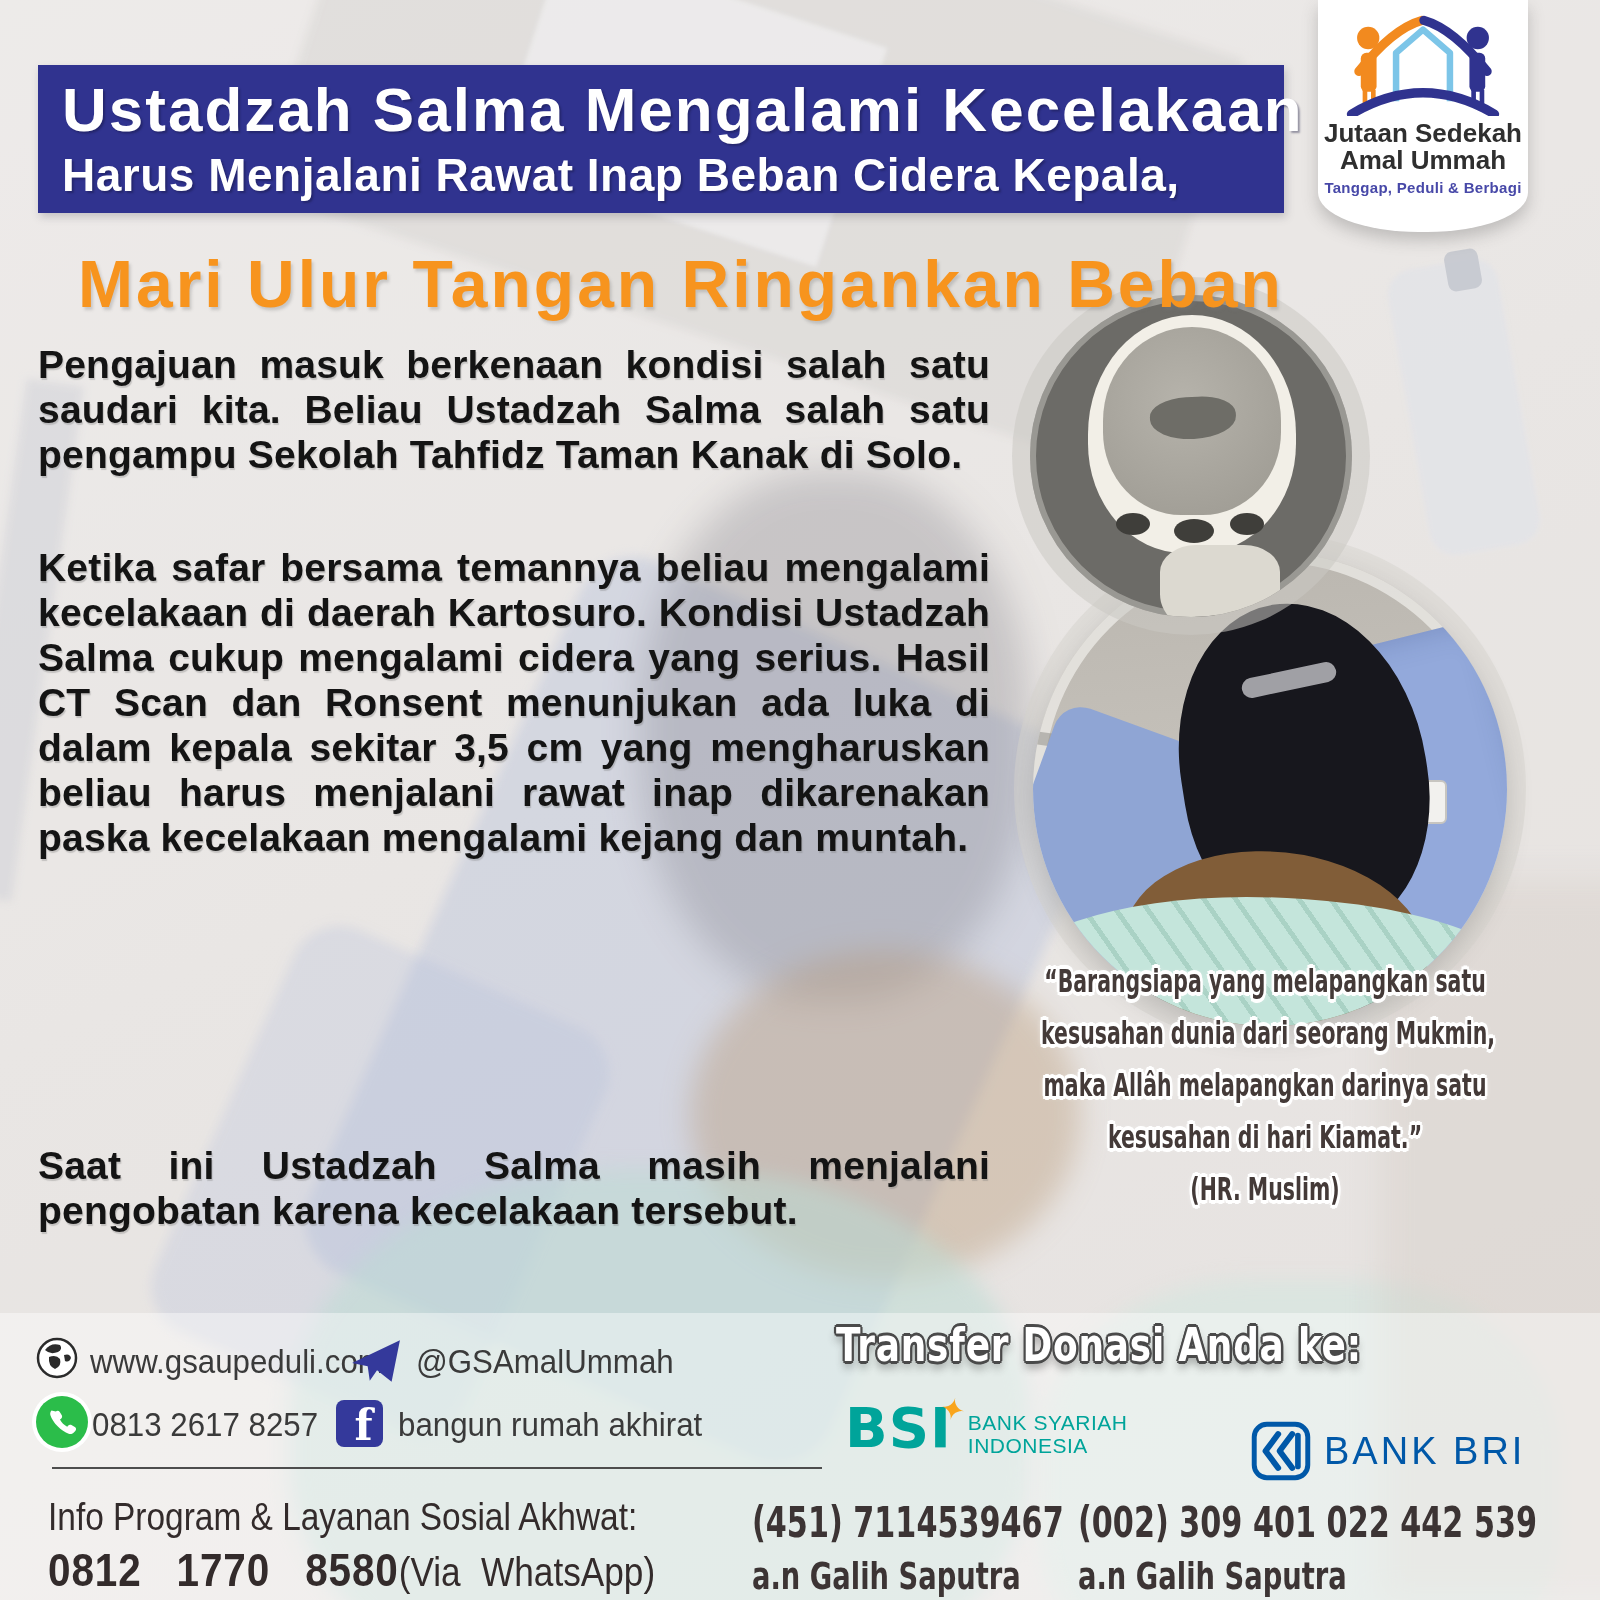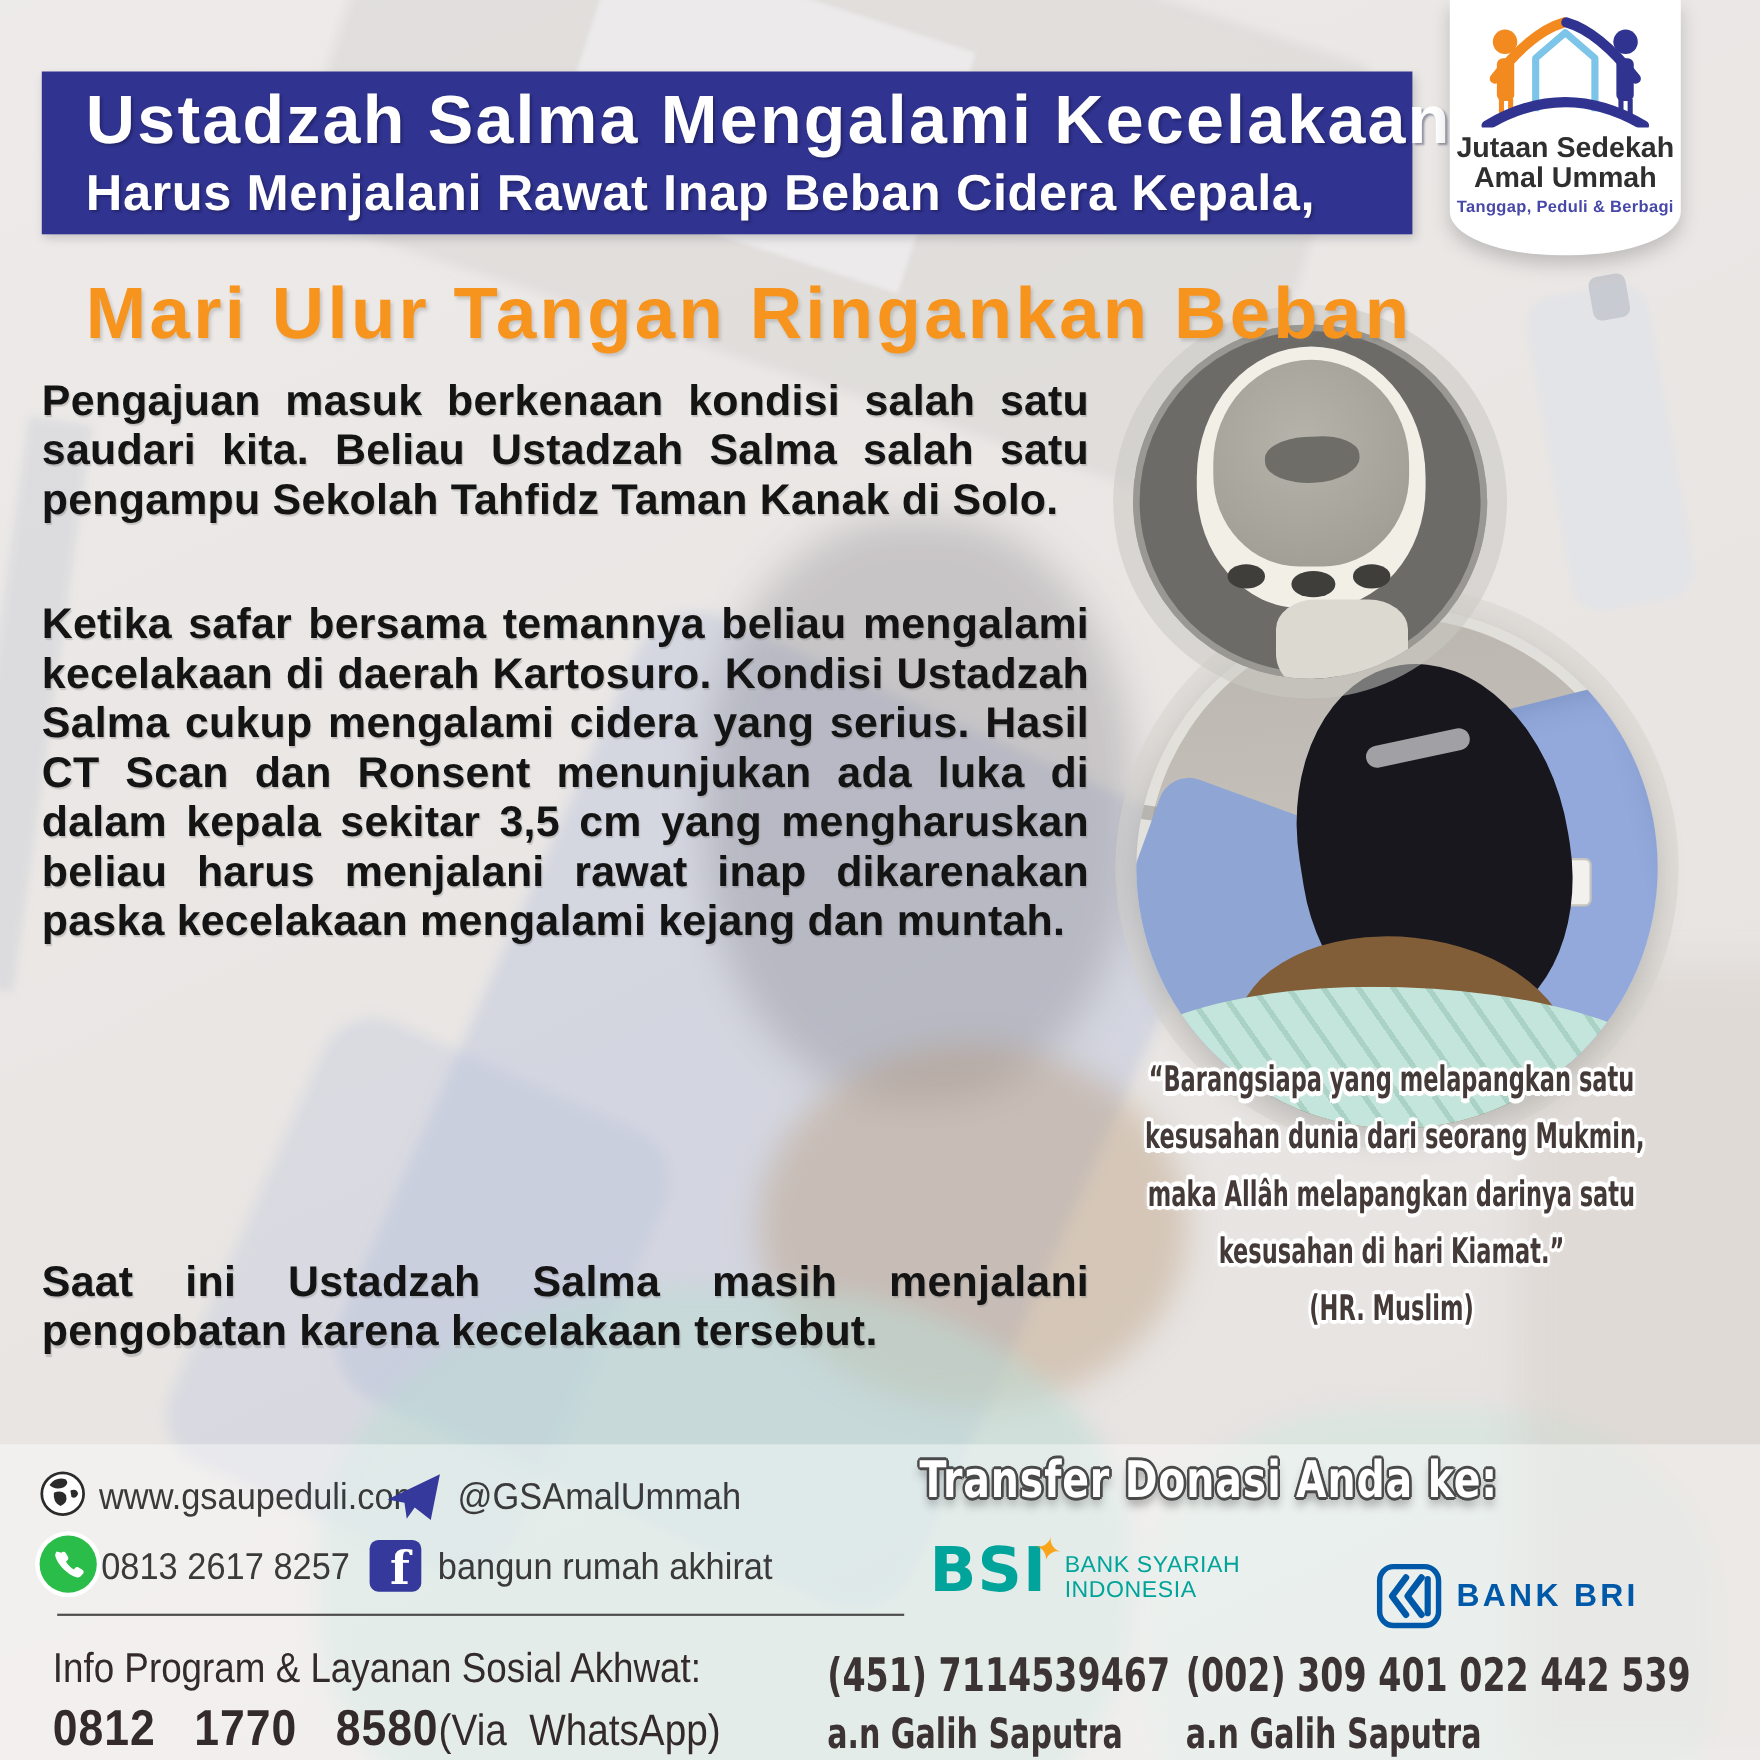"Ustadzah Salma Mengalami Kecelakaan" .banner { padding: 8px 0 0 40px -> 8px 0 0 24px }
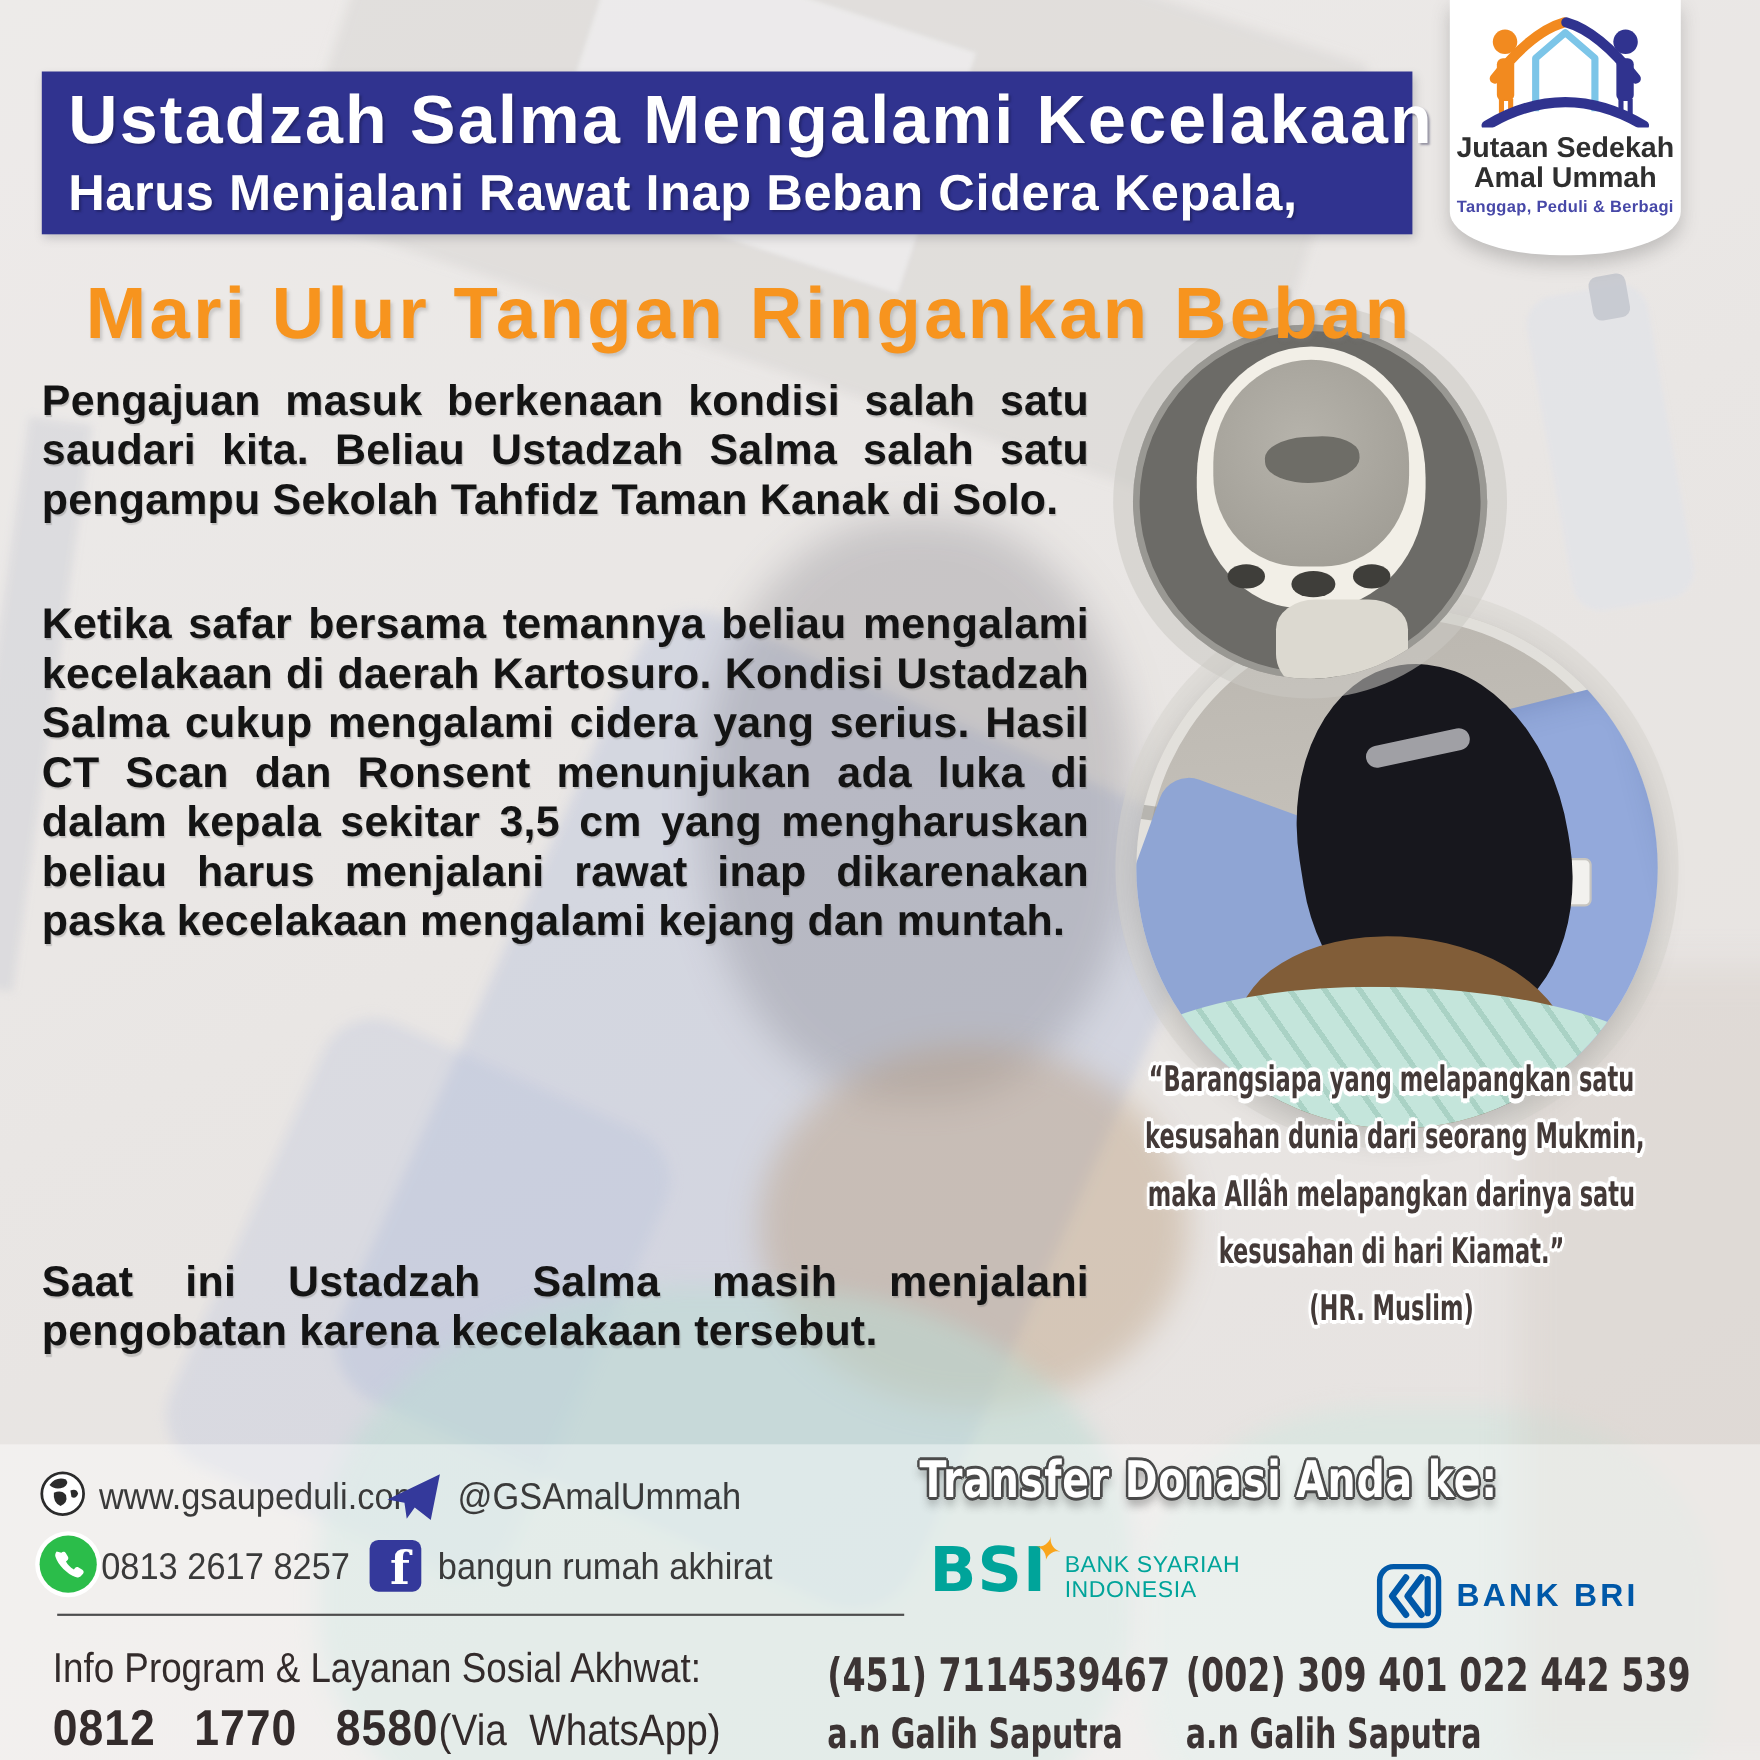"BANK BRI" .bri-label { font-size: 29px -> 38px; font-weight: bold -> normal }
